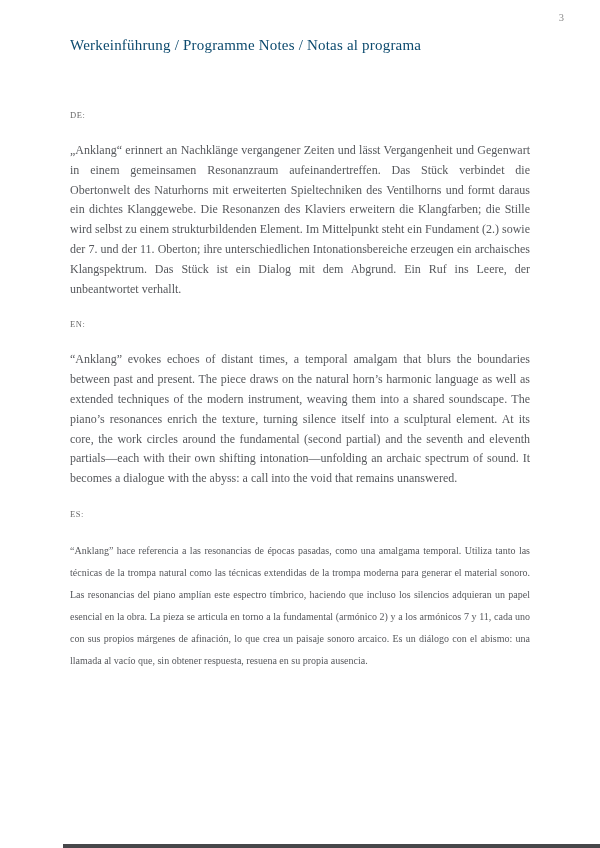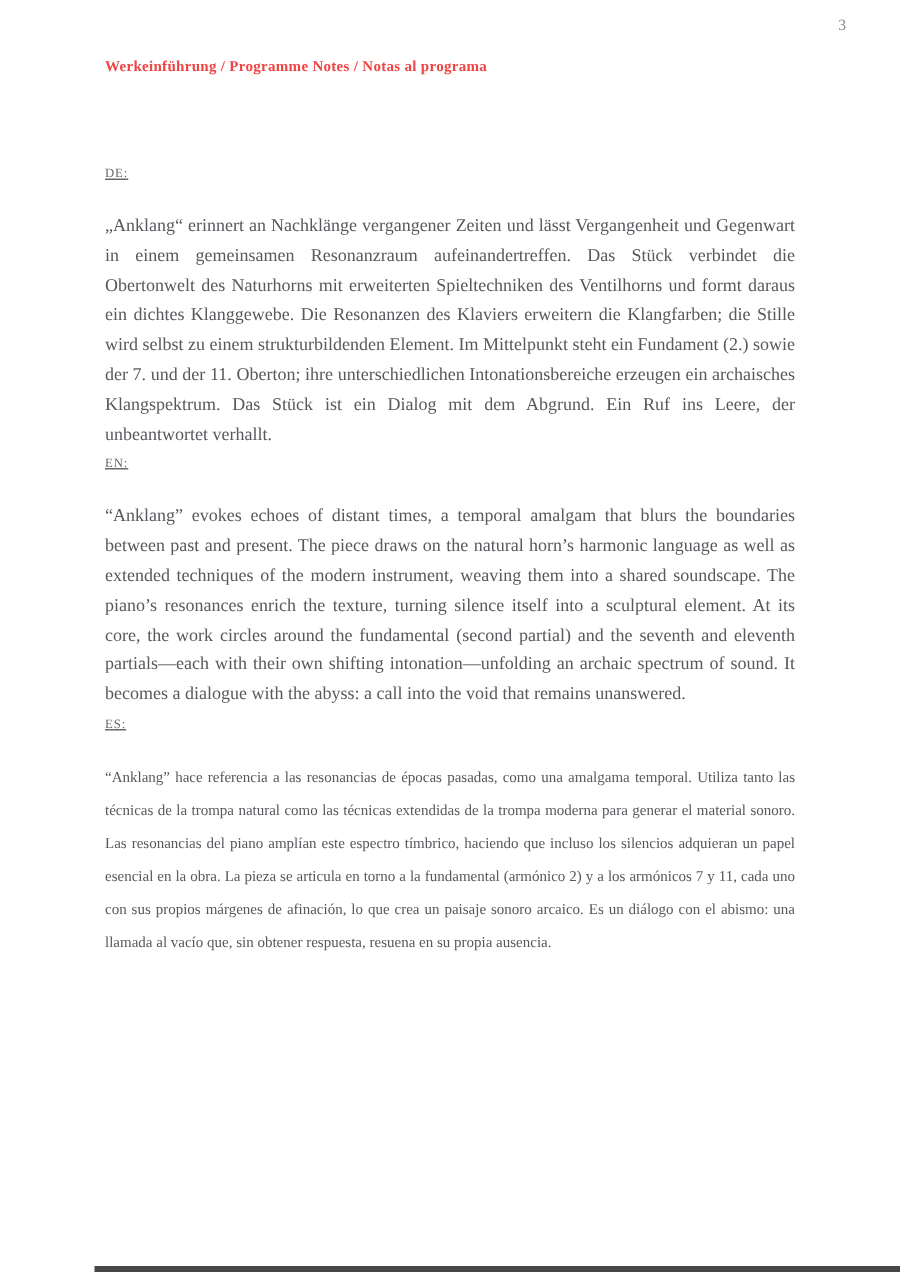"Werkeinführung / Programme Notes /" .doc-title { color: #ef4444 -> #0c4a6e; font-size: 10px -> 15px; font-weight: bold -> normal }
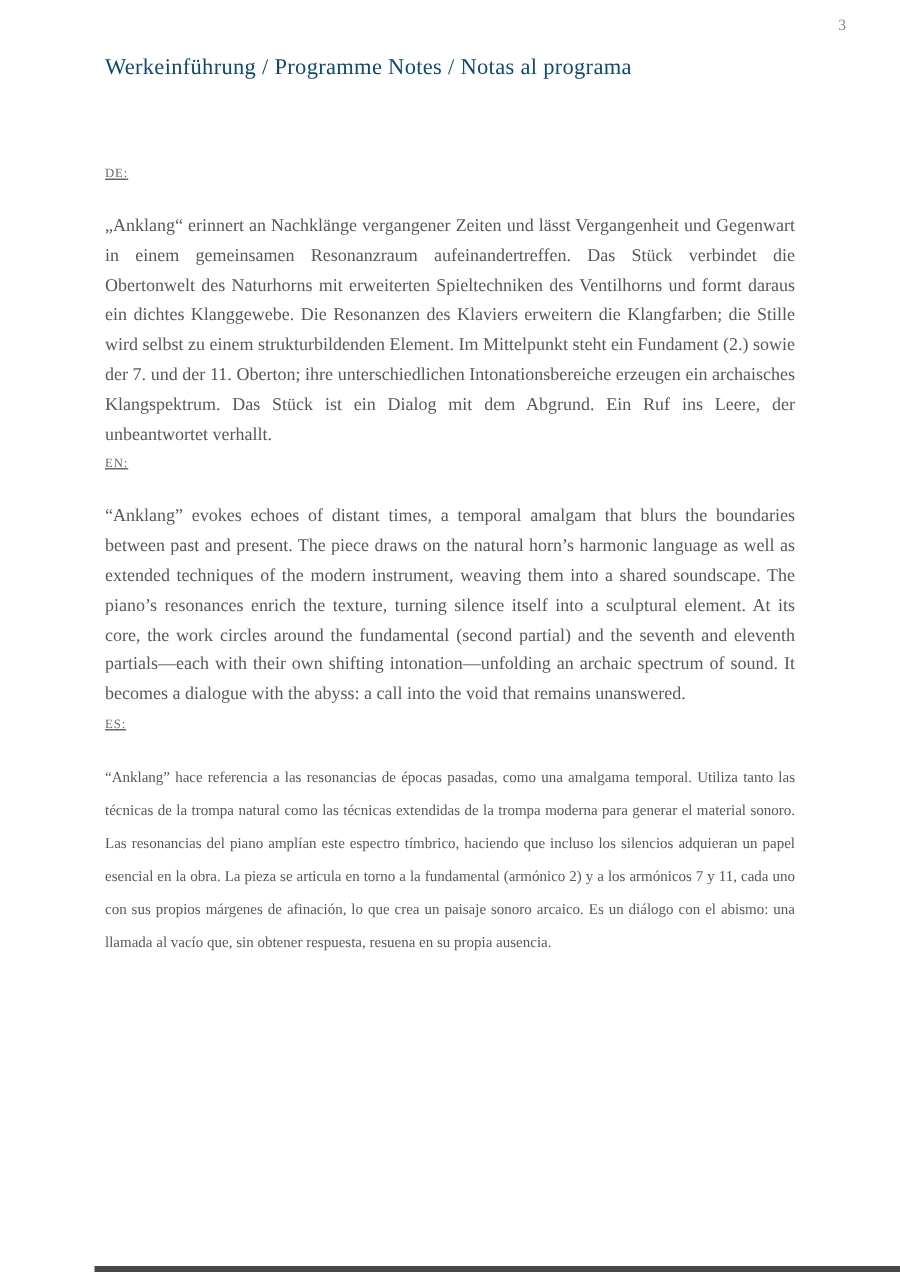"DE:" .section-label { text-decoration: underline -> none }
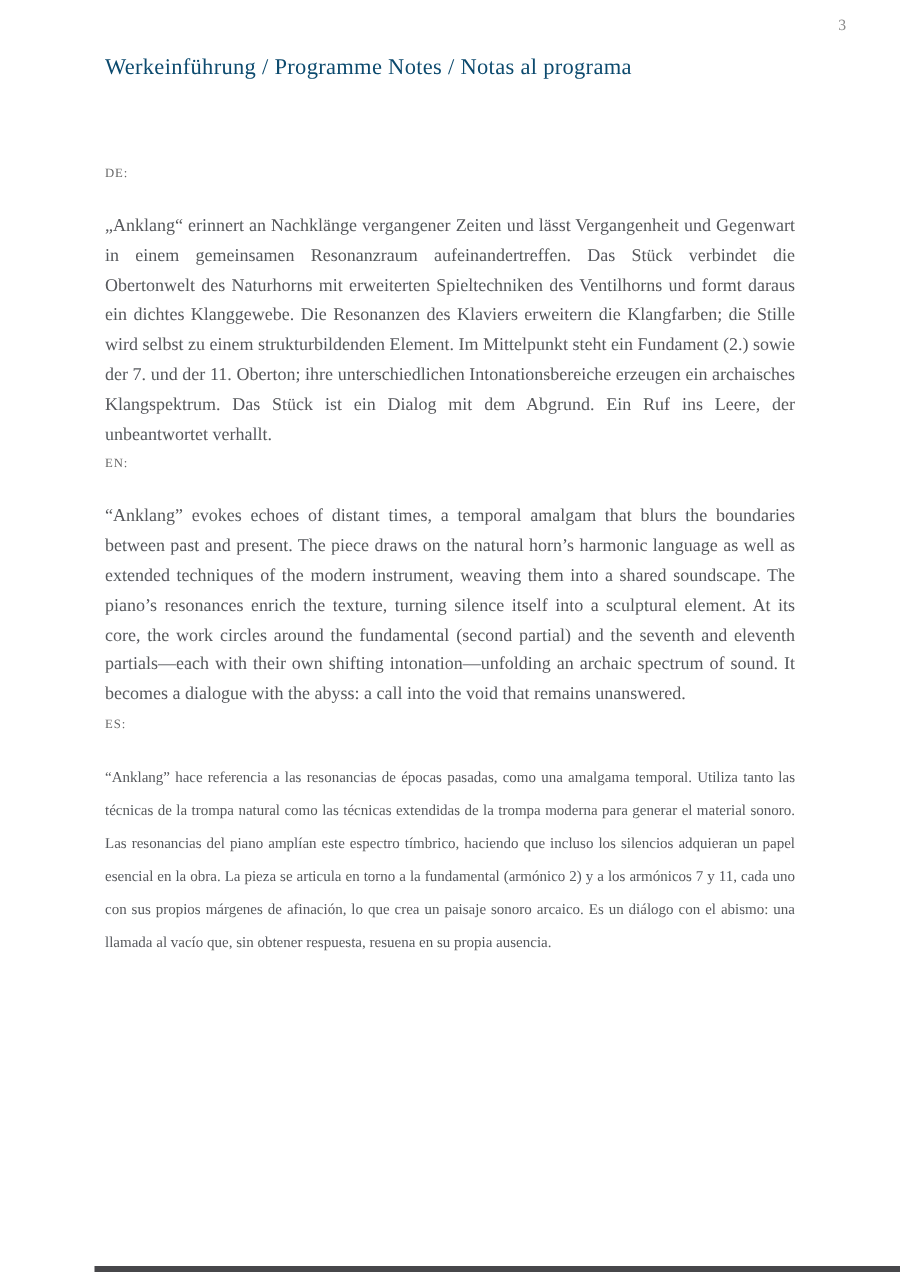"EN:" .section { margin-top: 4px -> 20px }
